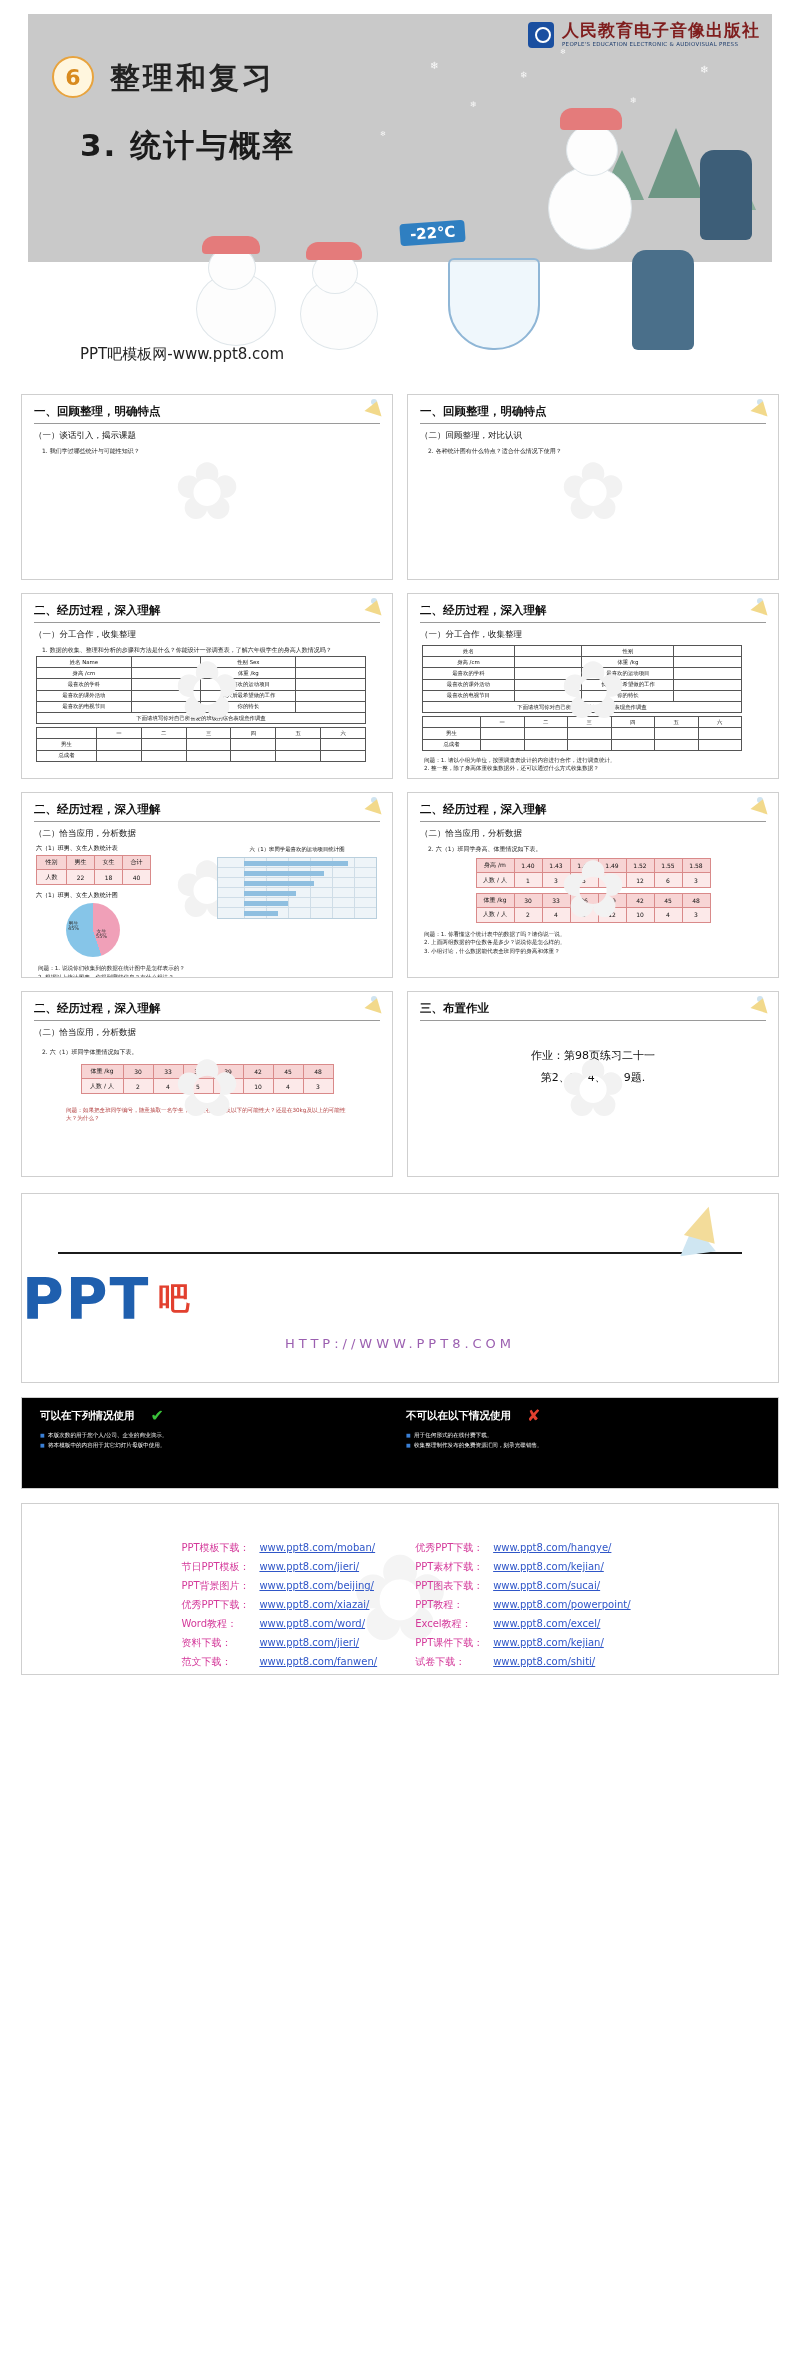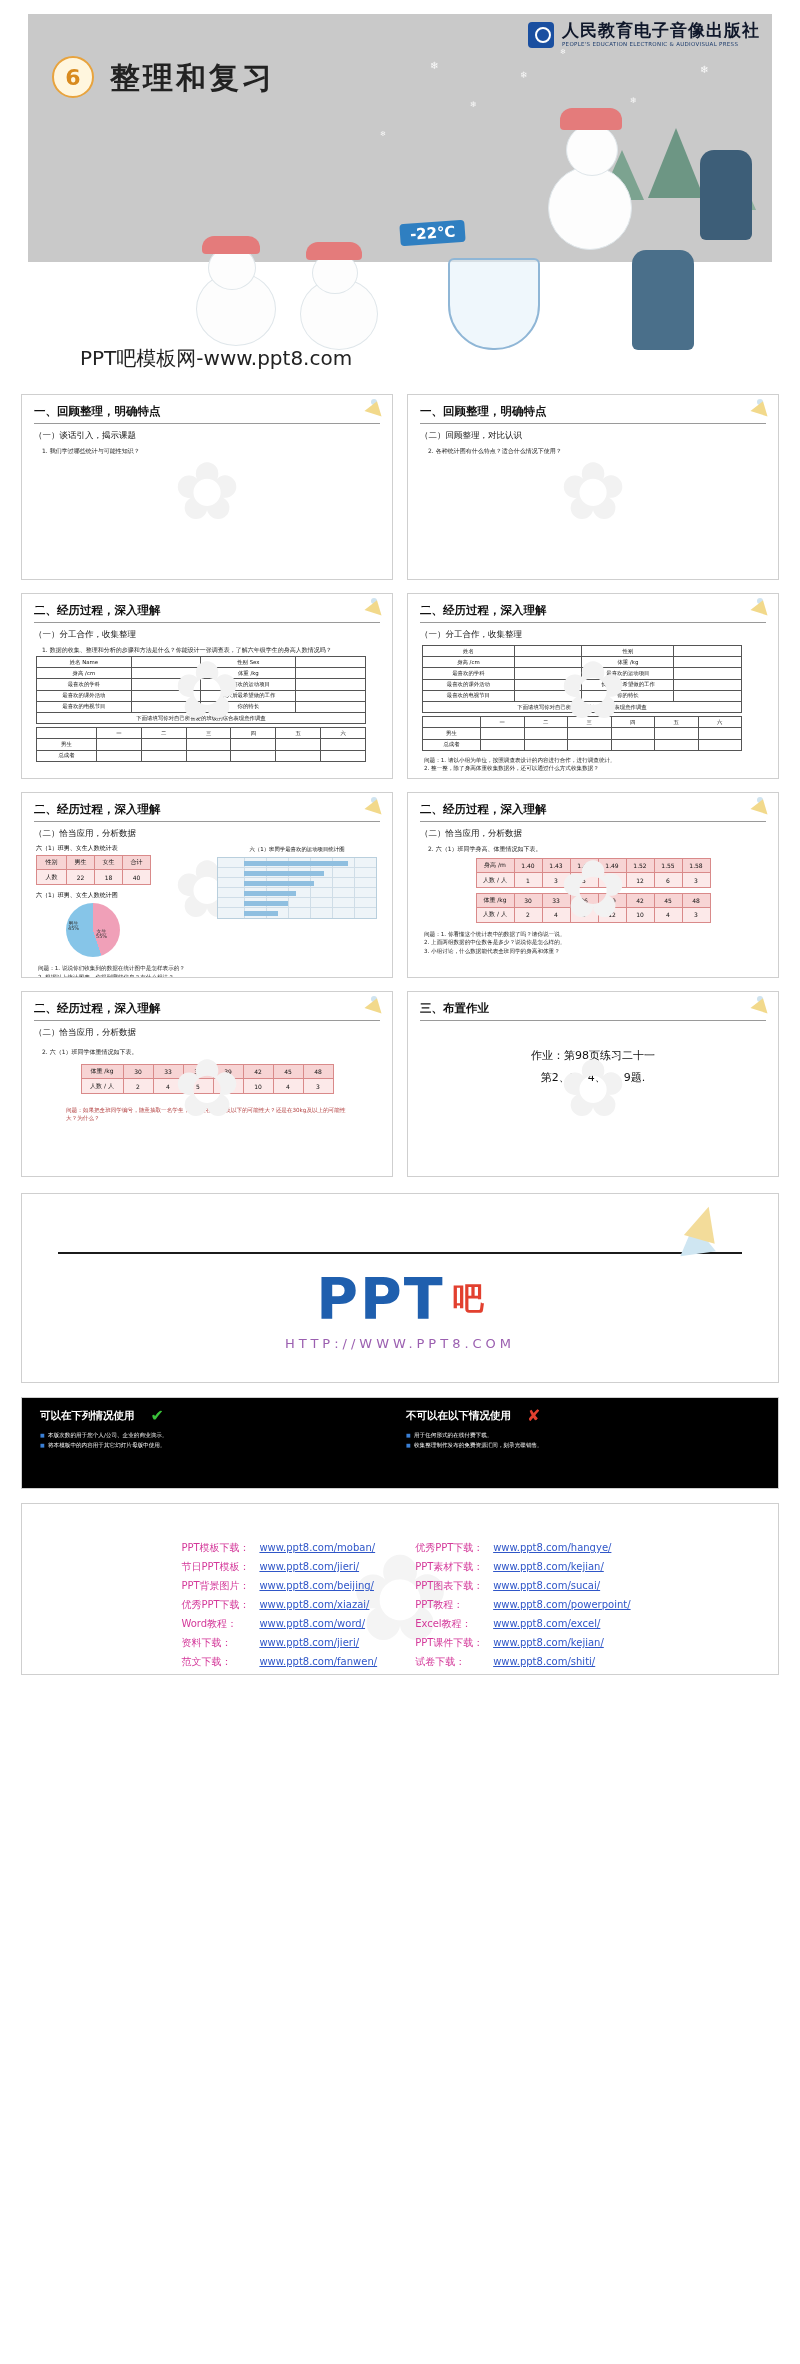"人民教育电子音像出版社" .cover-logo .logo-cn { color: #0f172a -> #7f1d1d }
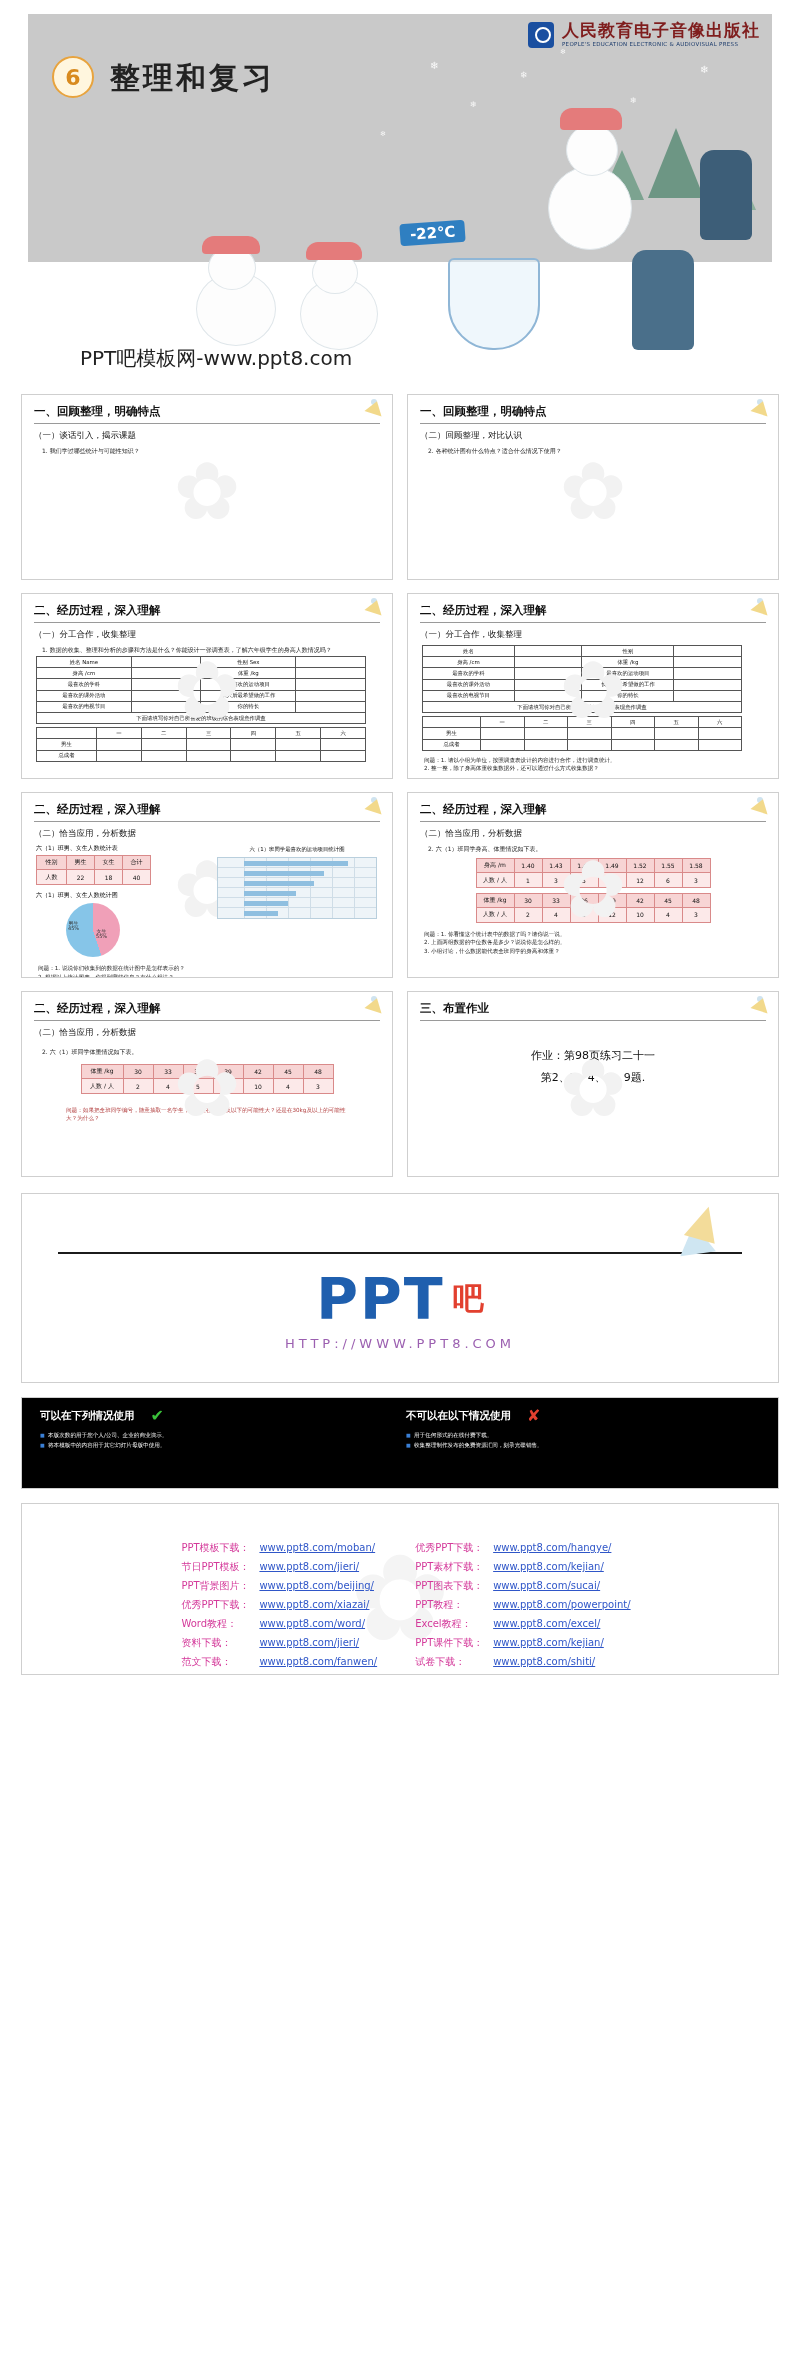"3. 统计与概率" div.cover-title2 { html: none -> <div>3. 统计与概率</div> }
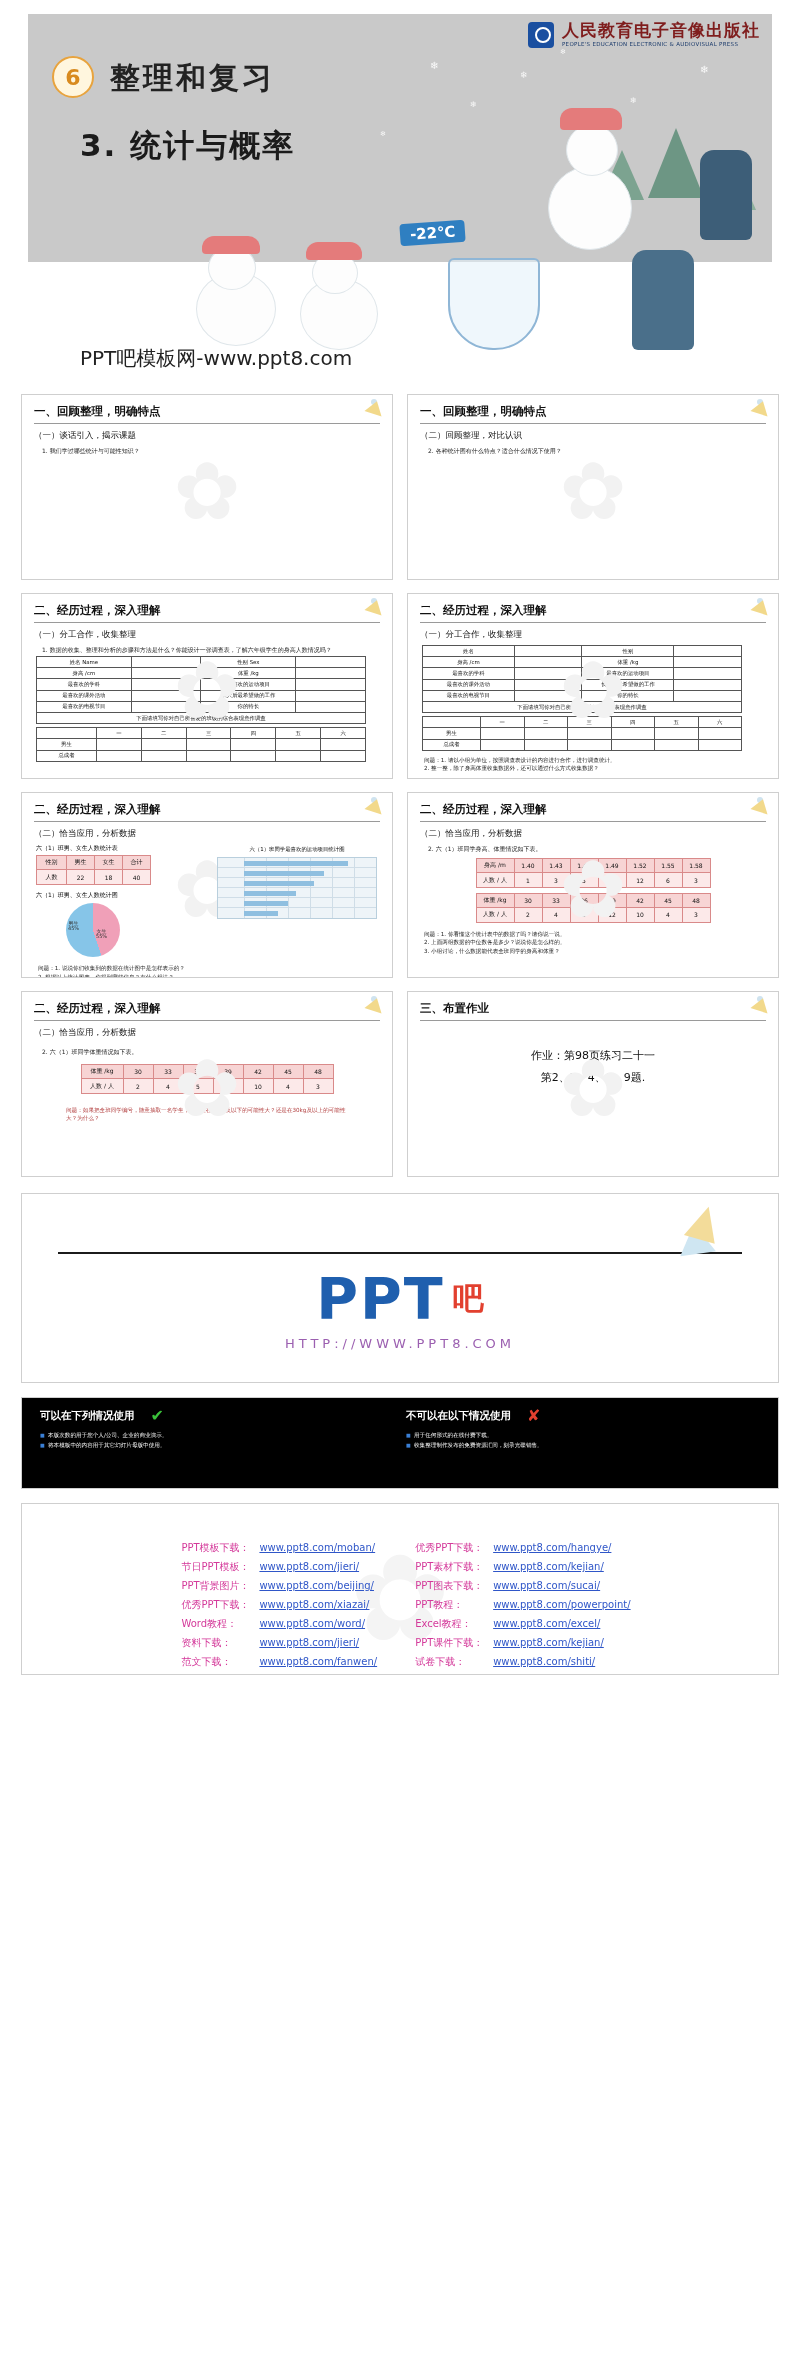"PPT吧模板网-www.ppt8.com" .cover-credit { font-size: 20px -> 15px }
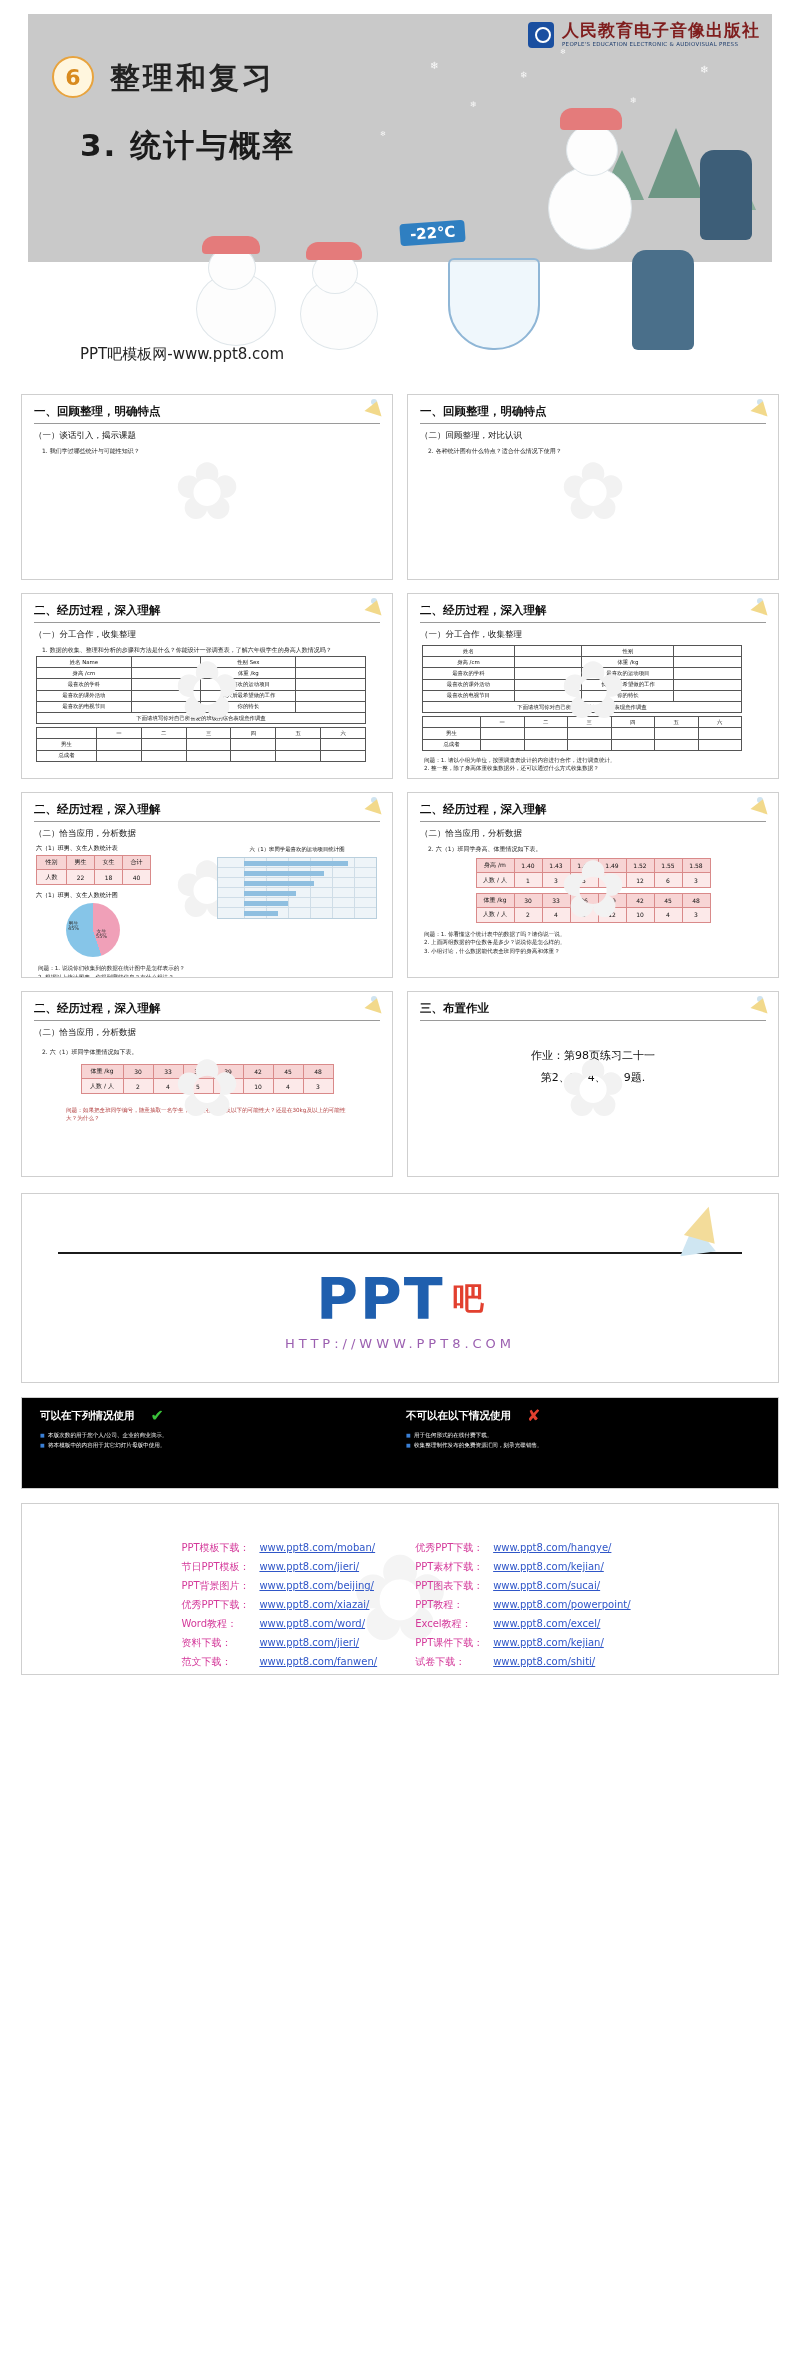"PPT 吧" .banner-logo { text-align: center -> left }
